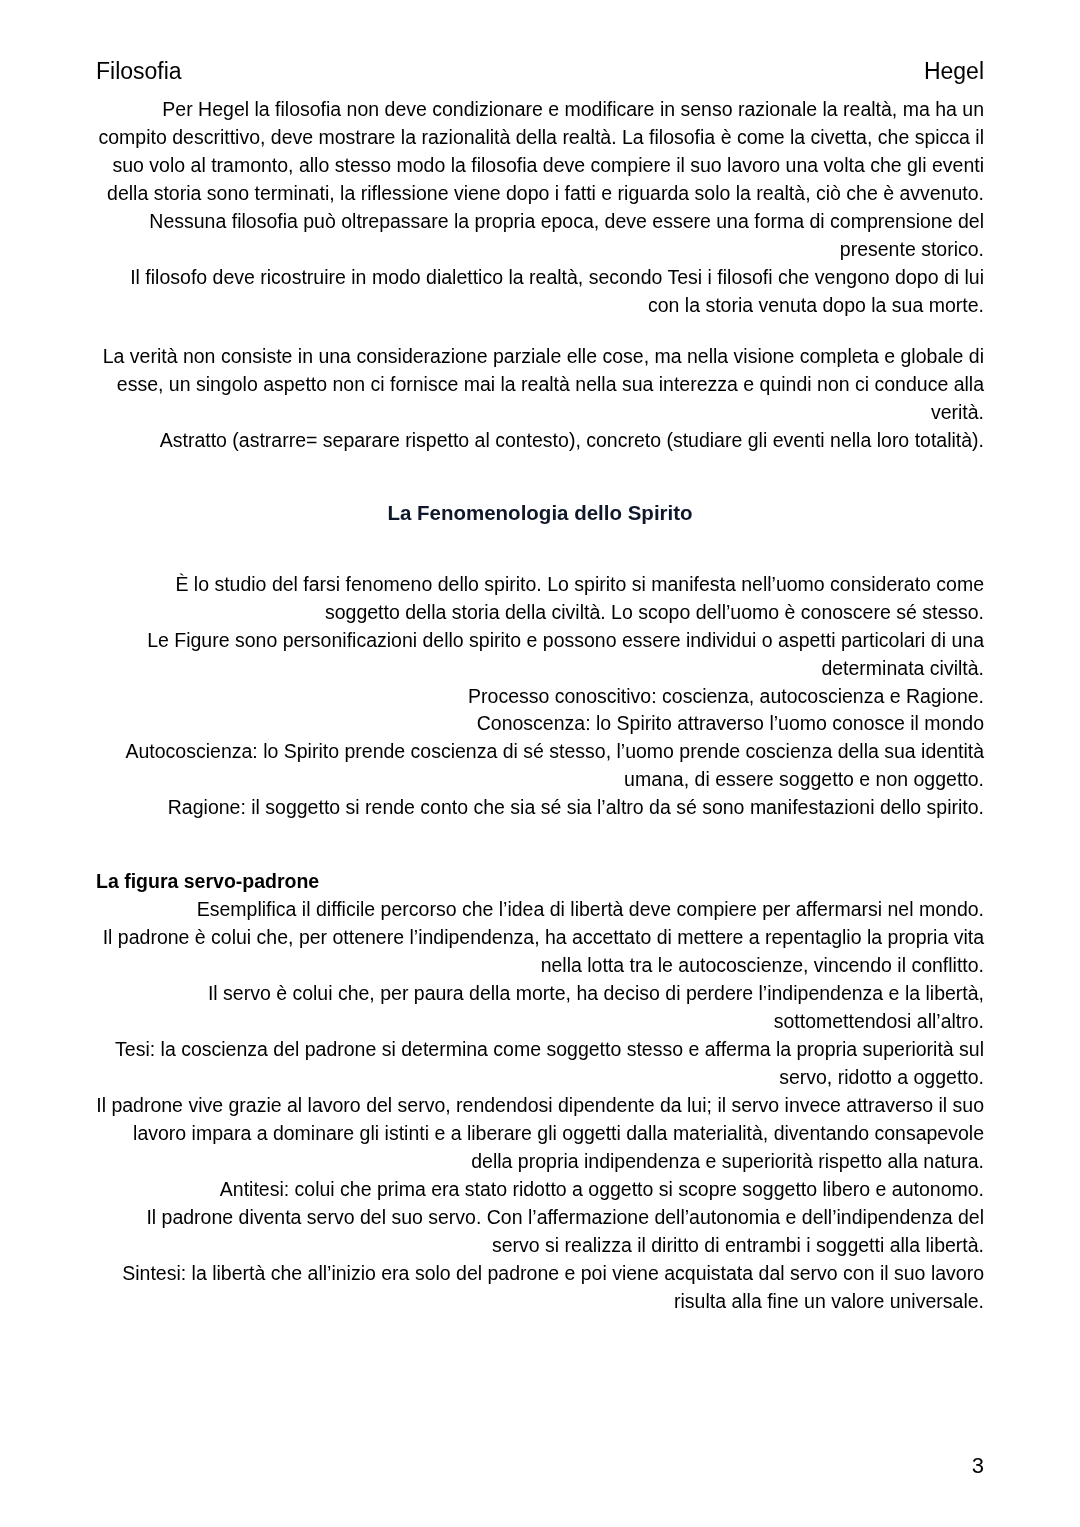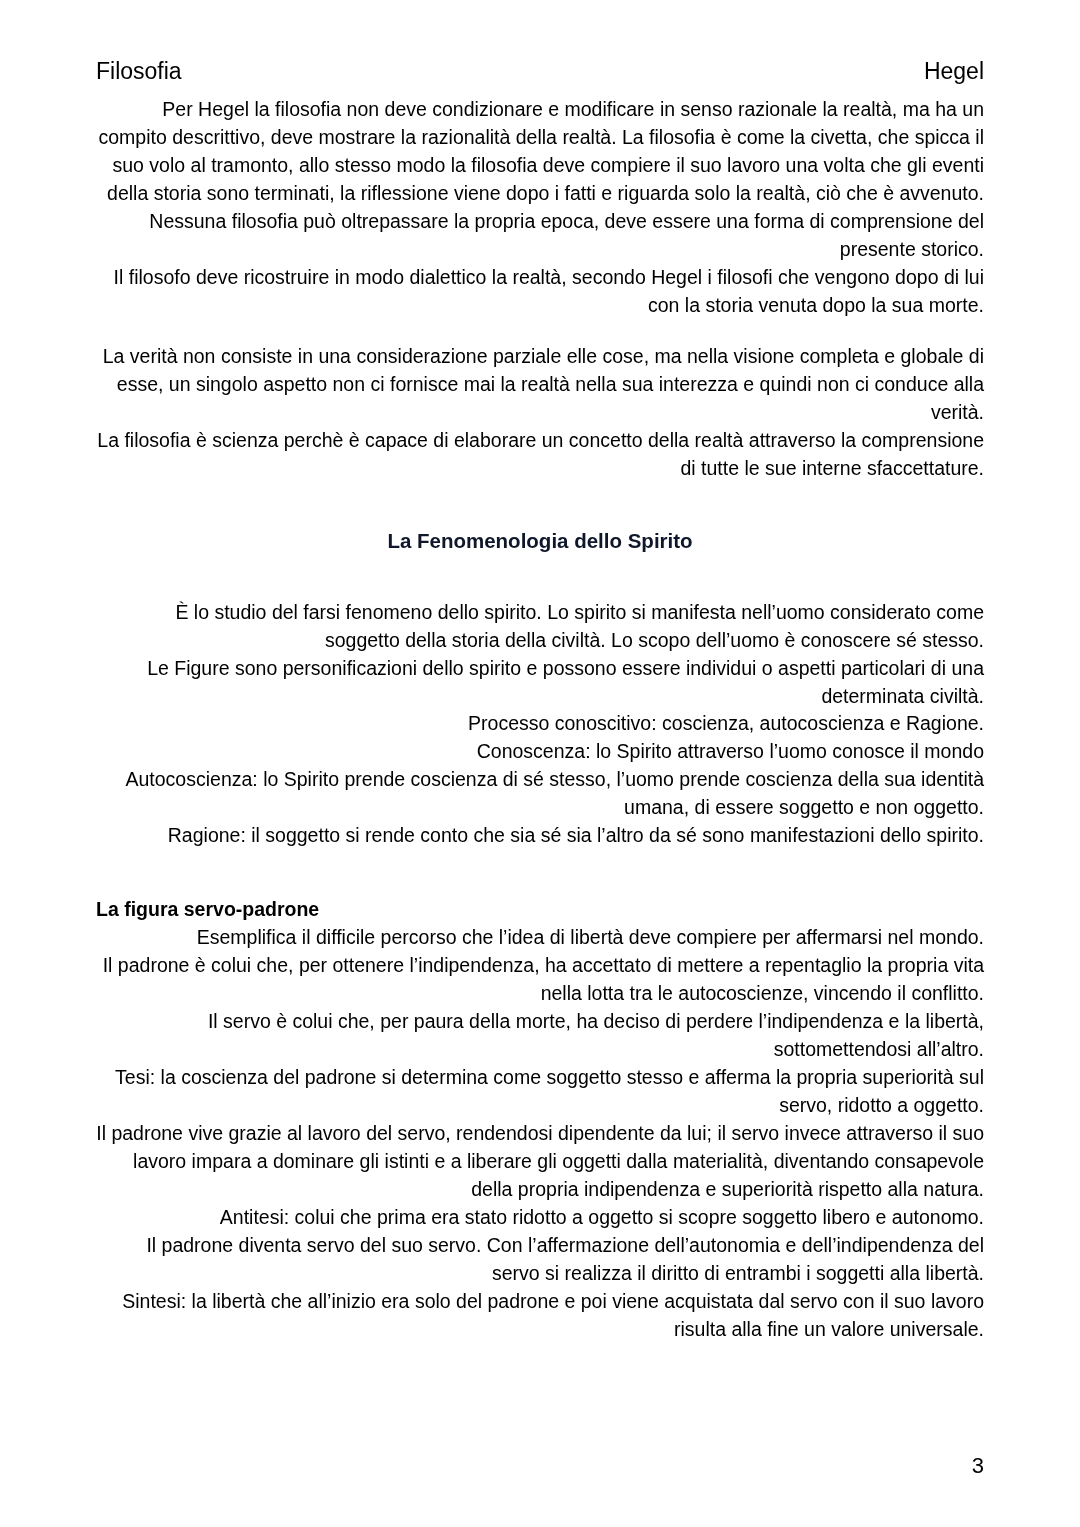"Il filosofo deve ricostruire in" p { text: Hegel -> Tesi }
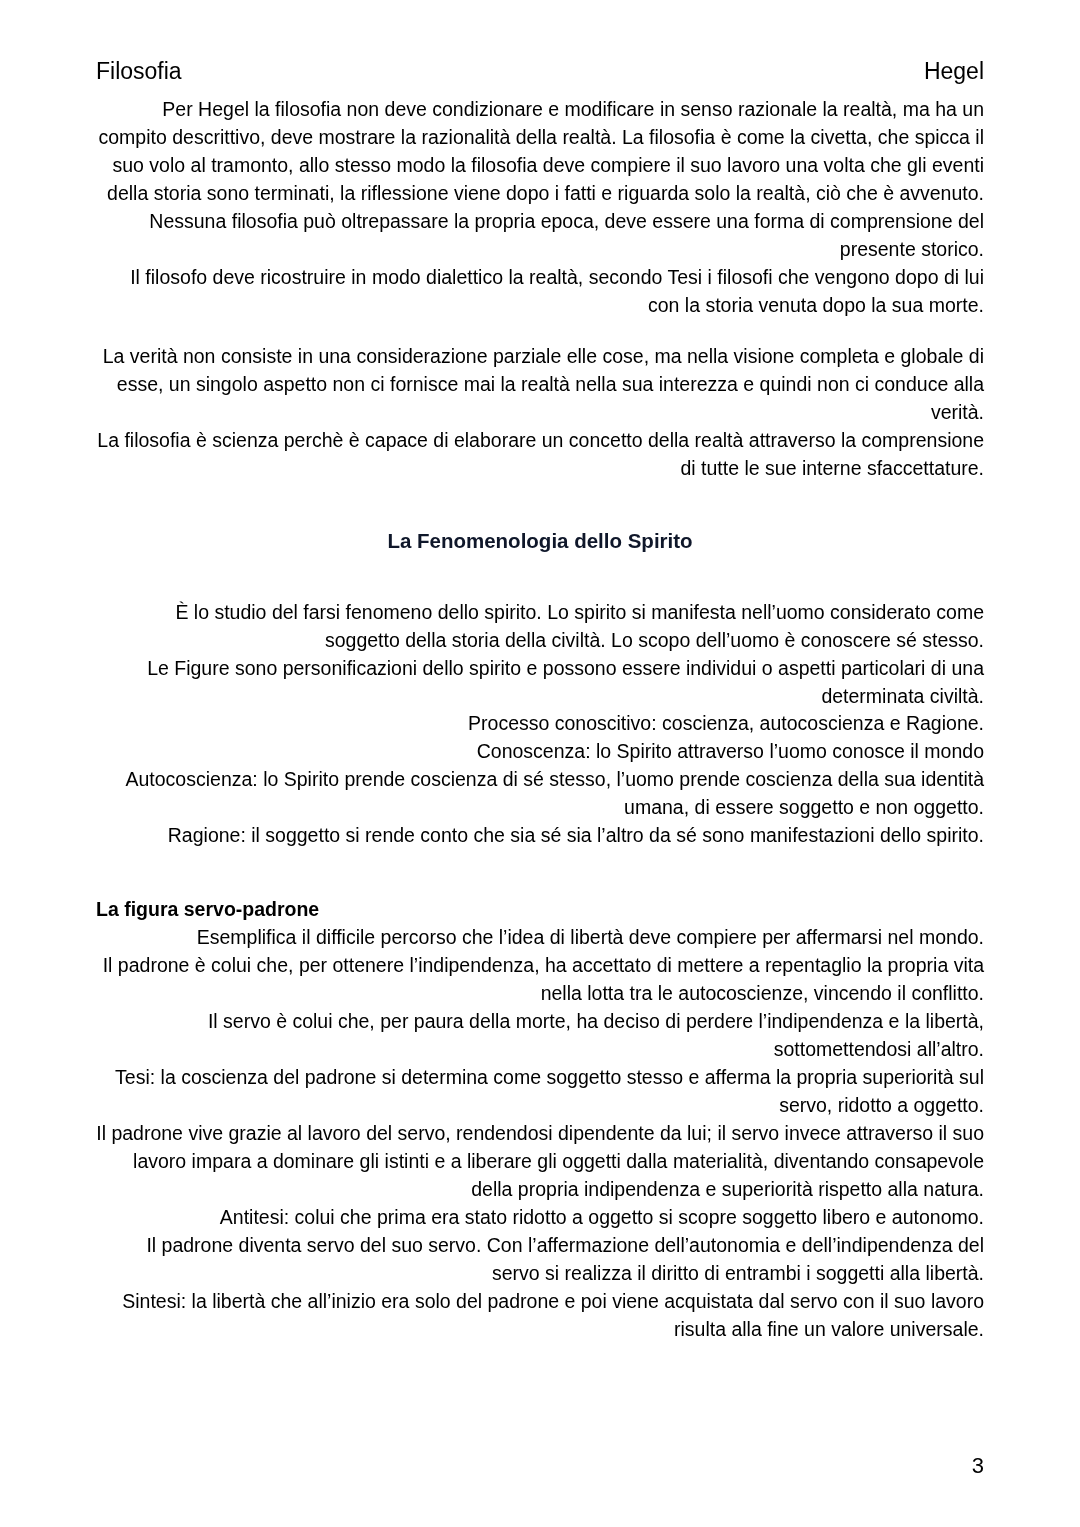"Astratto (astrarre= separare rispetto al" p { html: none -> <p>Astratto (astrarre= separare rispetto al contesto), concreto (studiare gli eventi nella loro totalità).</p> }
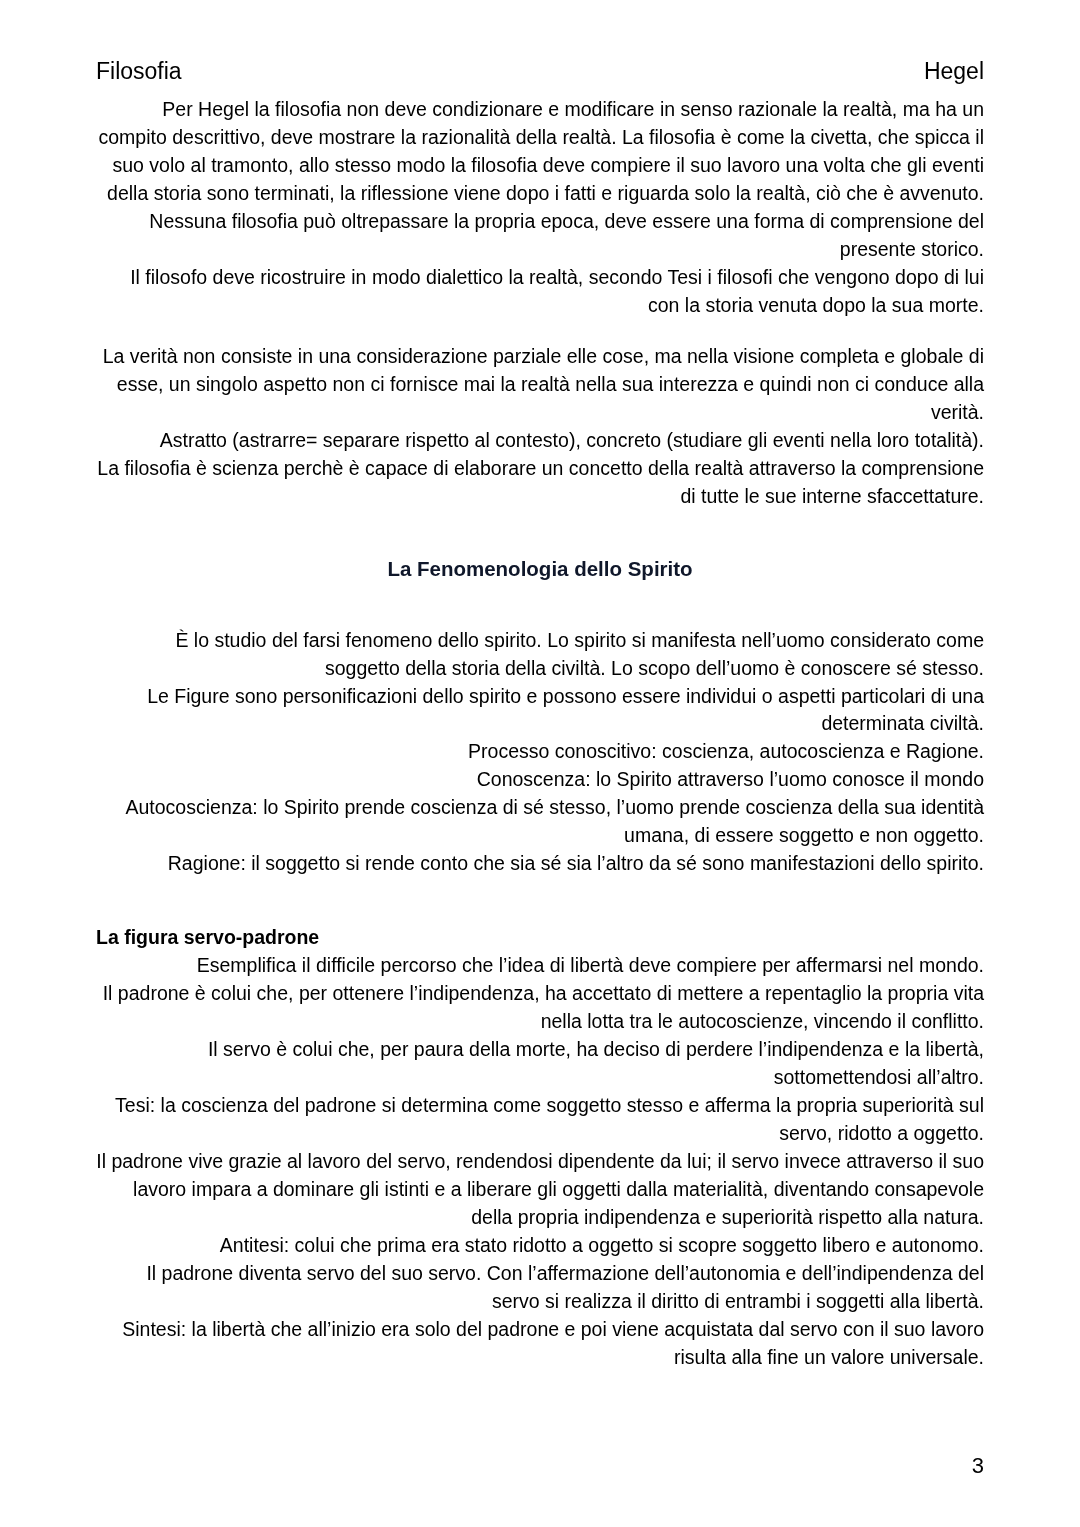"La filosofia è scienza perchè" p { html: <p>La filosofia è scienza perchè è capace di elaborare un concetto della realtà attraverso la comprensione di tutte le sue interne sfaccettature.</p> -> none }
